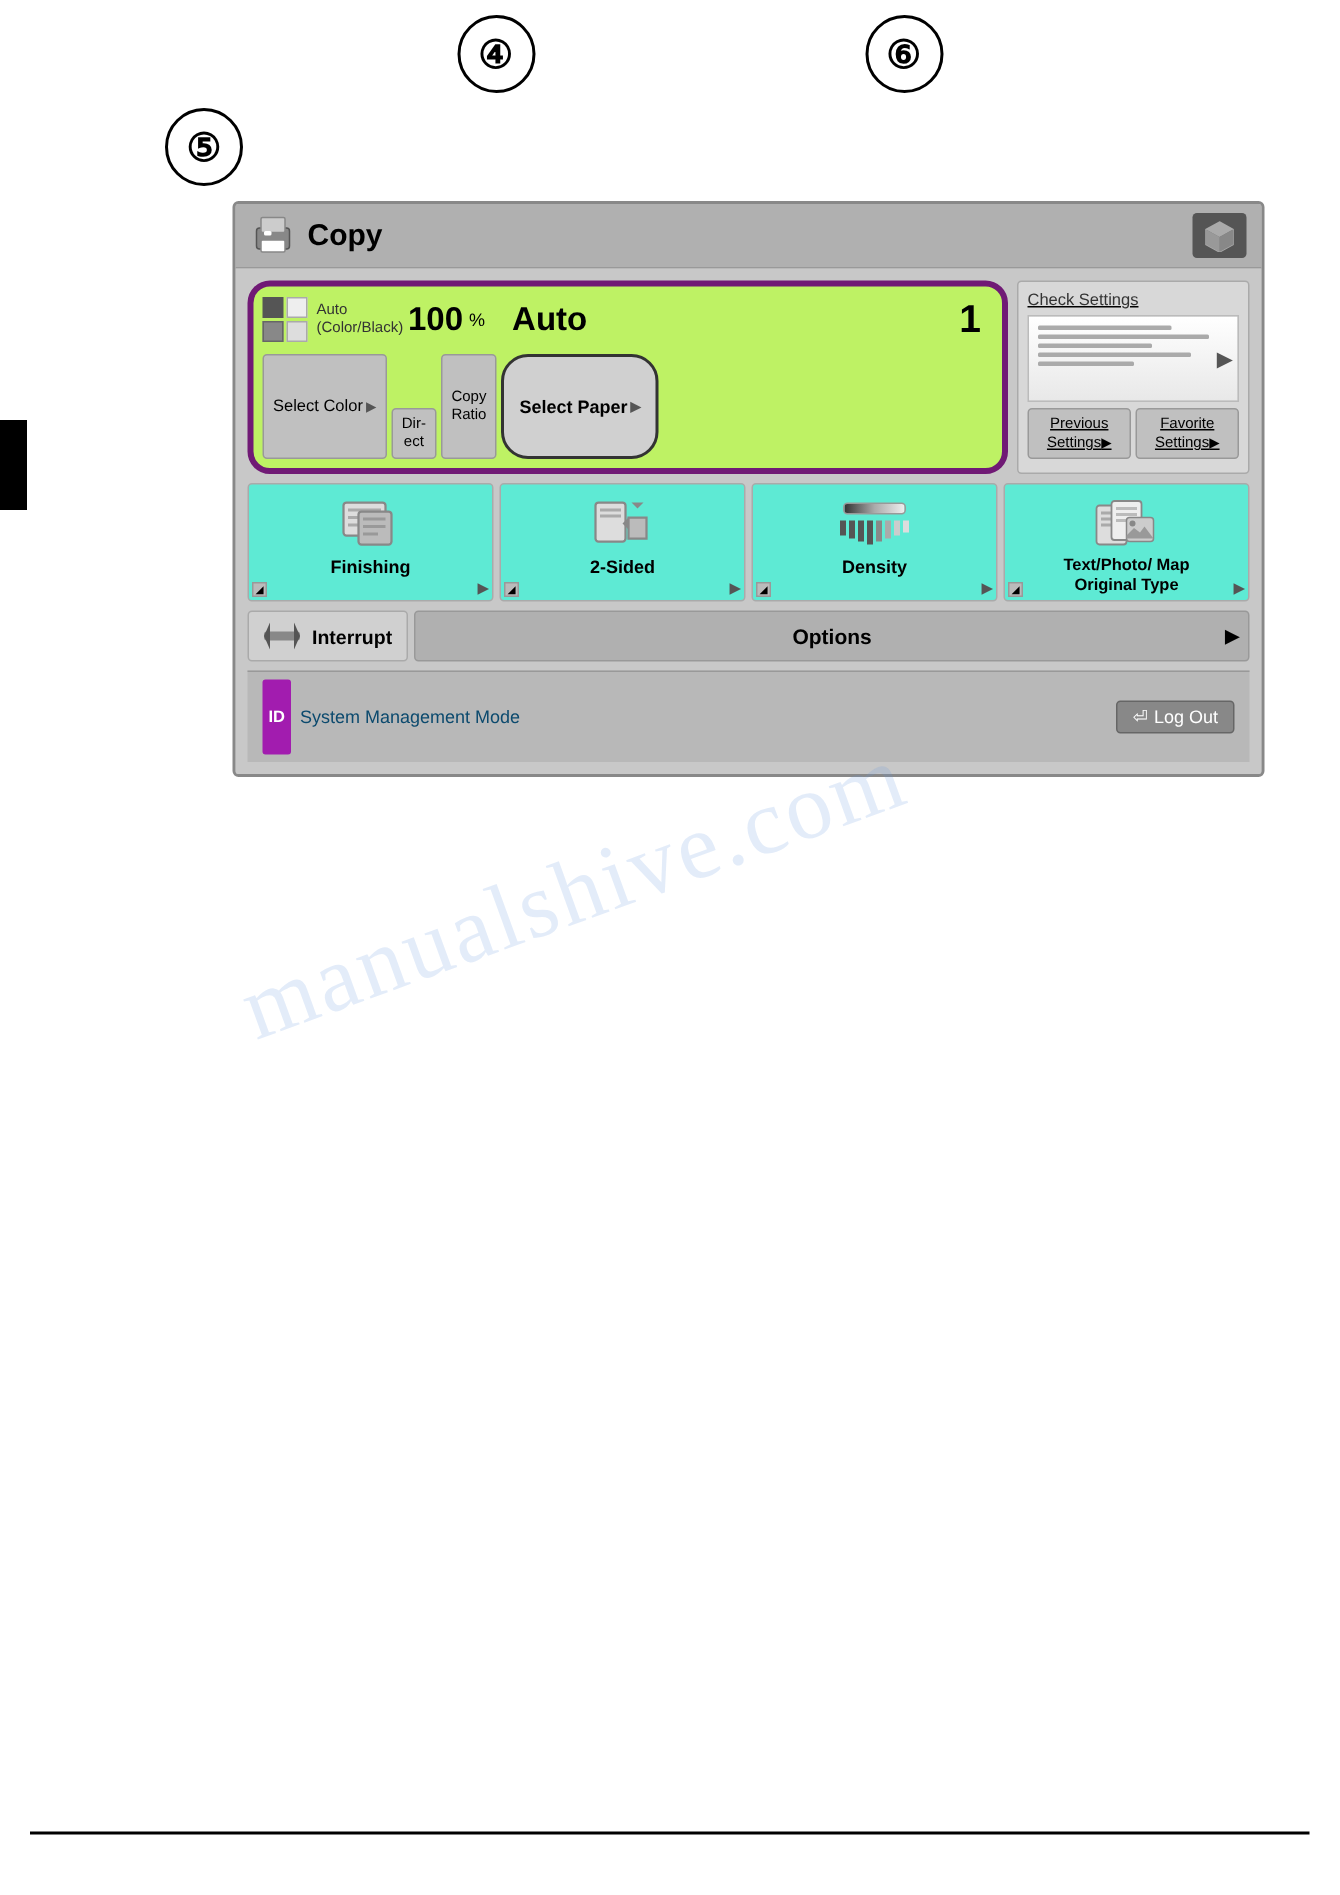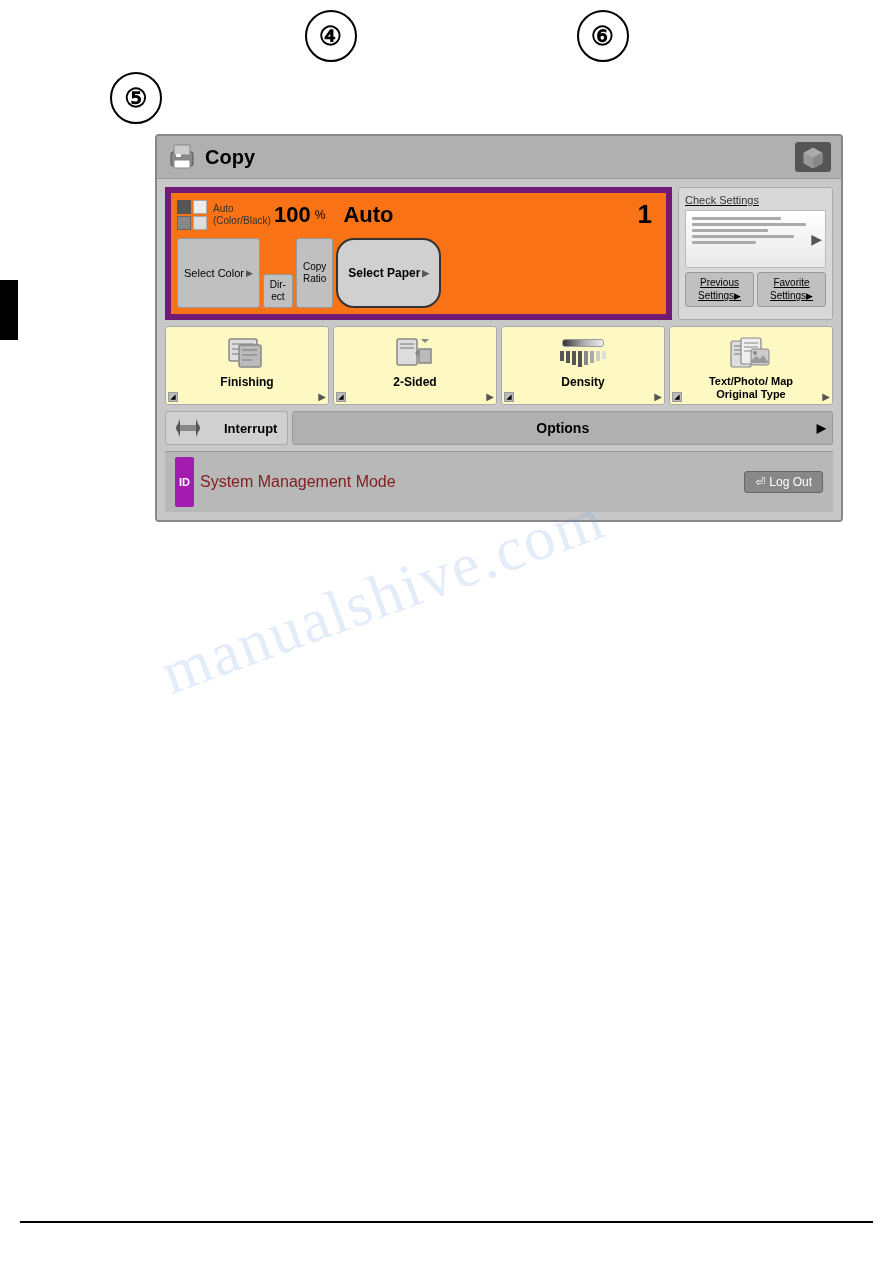"Auto" .left-controls { background: #f97316 -> #bef264; border: 6px solid #701a75 -> 4px solid #701a75; border-radius: 0 -> 15px }
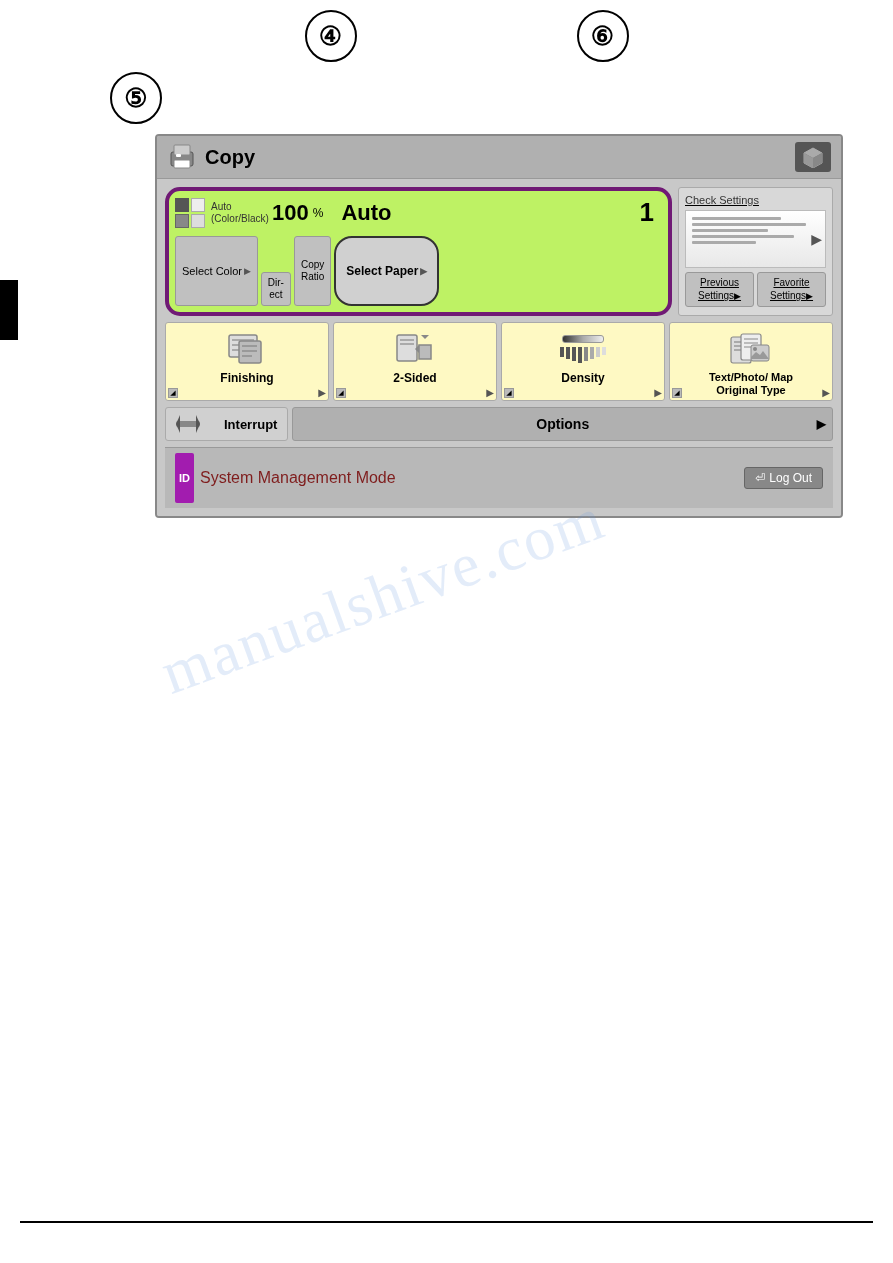"Finishing" .feature-btn { background: #fef9c3 -> #5eead4 }
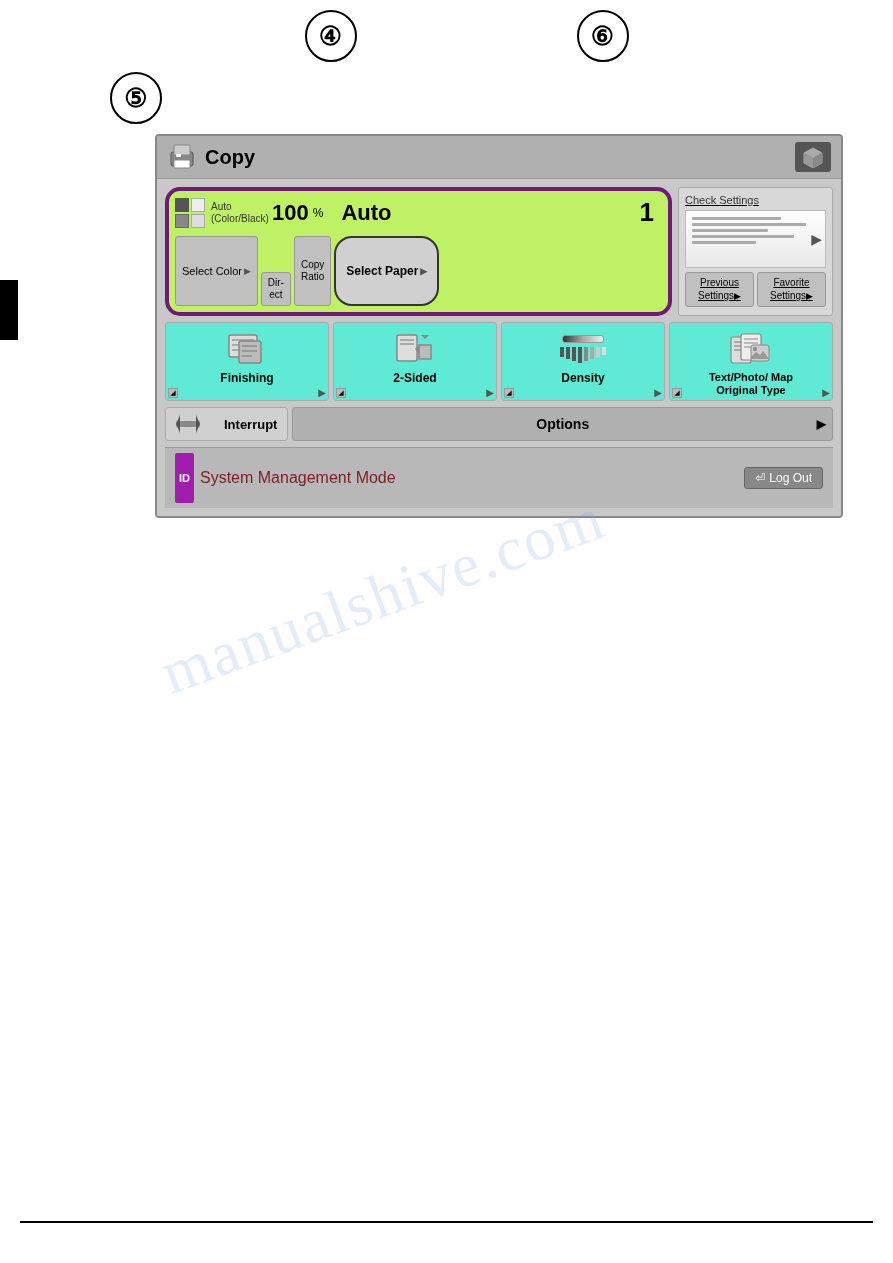"Interrupt" .interrupt-btn { gap: 24px -> 8px }
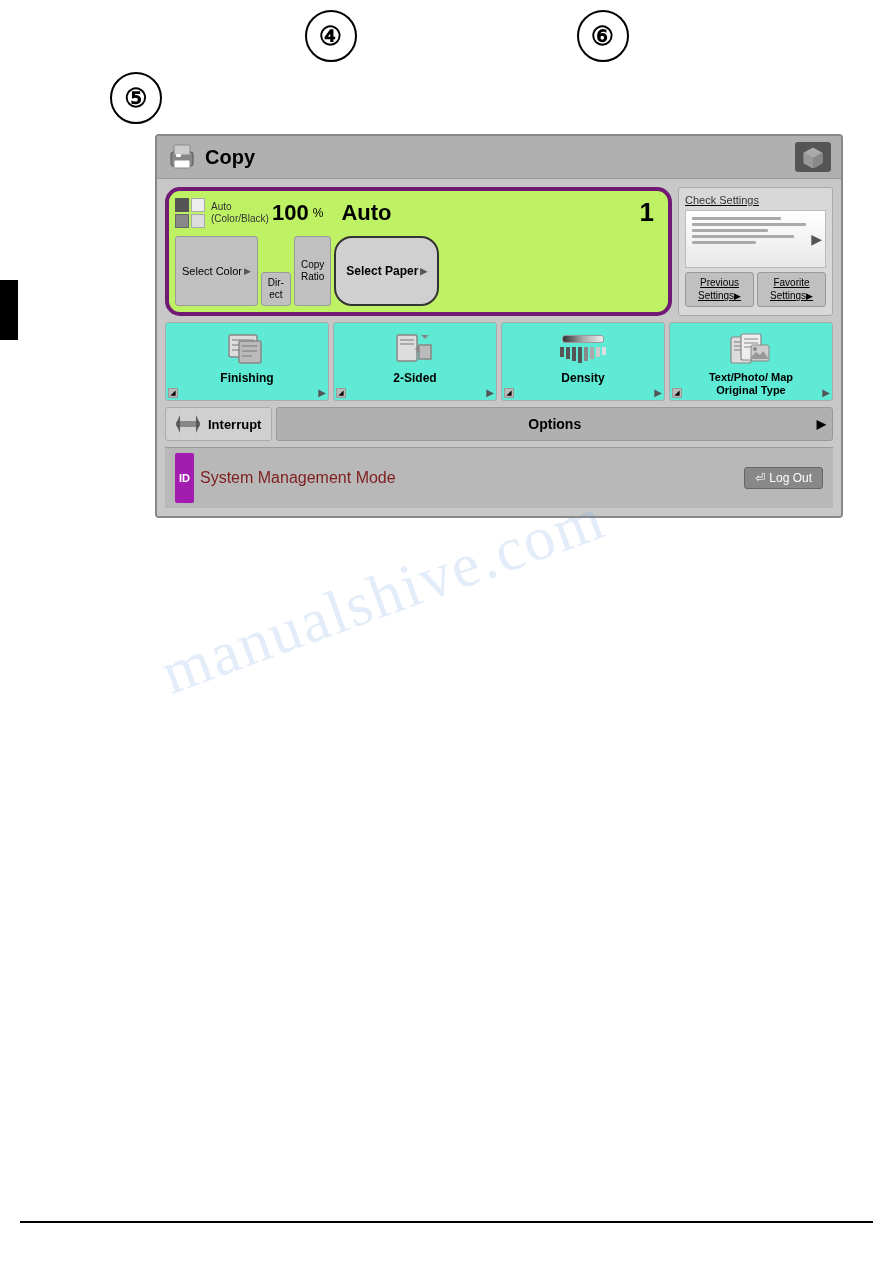"System Management Mode" .system-label { color: #7f1d1d -> #0c4a6e; font-size: 16px -> 12px }
